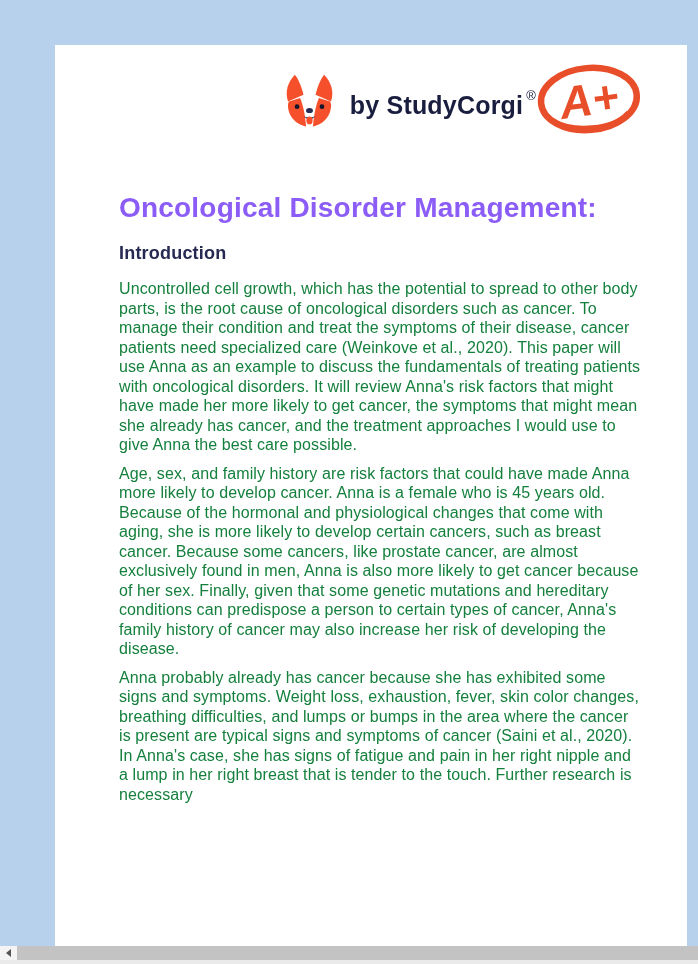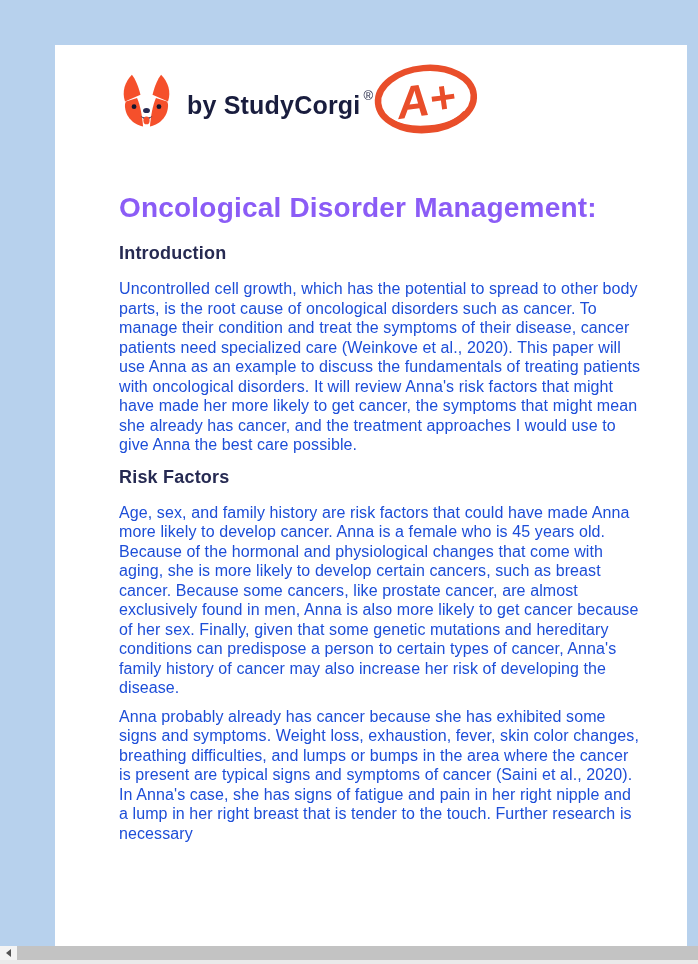"by StudyCorgi ®" .brand-row { justify-content: flex-start -> flex-end }
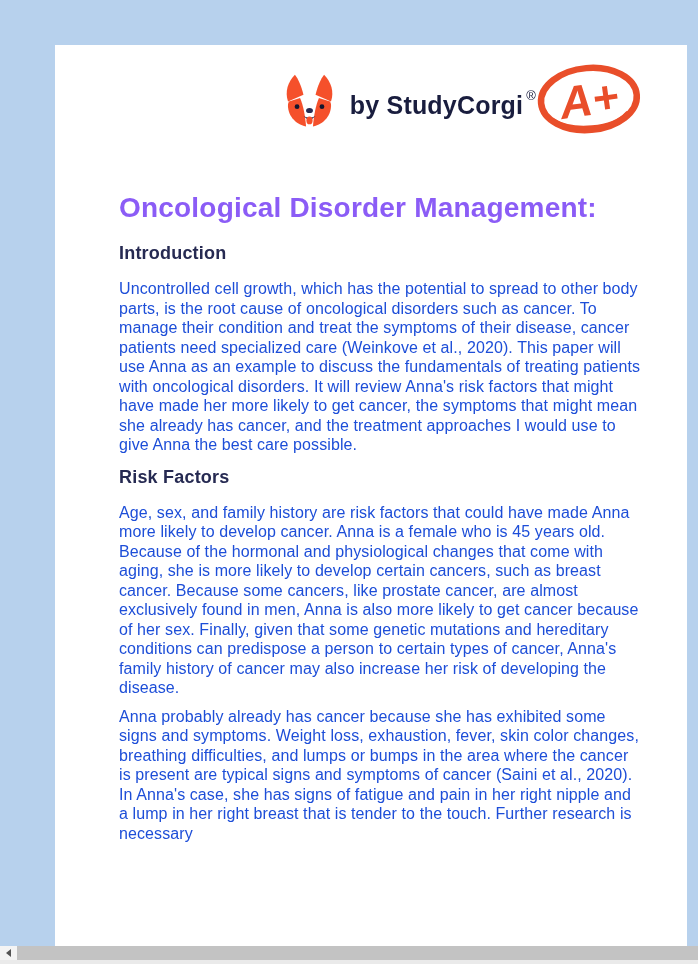"Uncontrolled cell growth, which has" .para { color: #1d4ed8 -> #15803d }
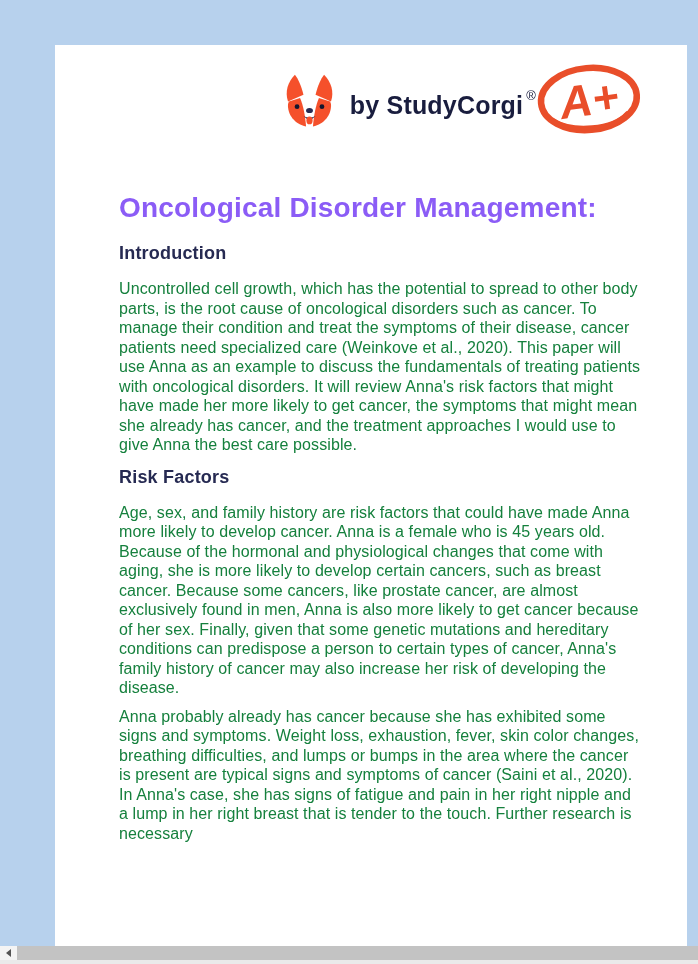"Risk Factors" h2 { html: <h2>Risk Factors</h2> -> none }
